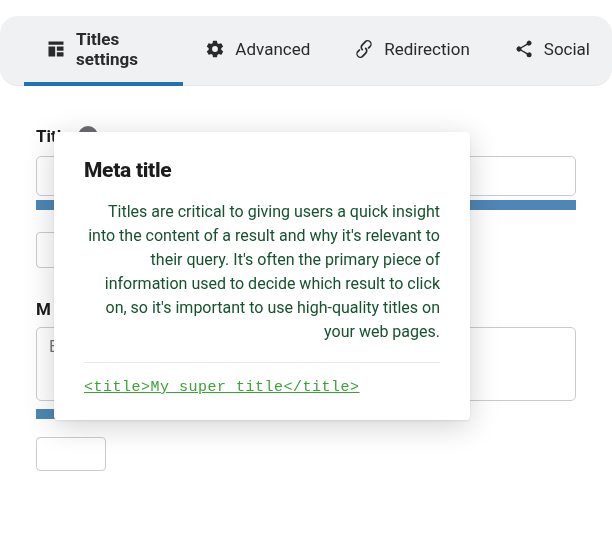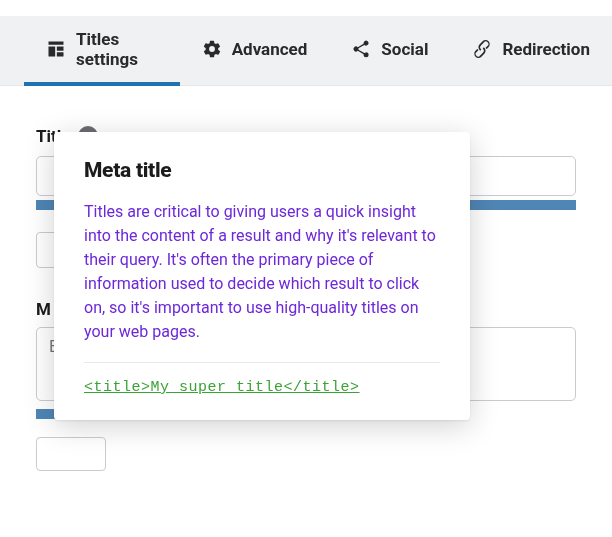"Titles settings" .tabs { border-radius: none -> 18px }
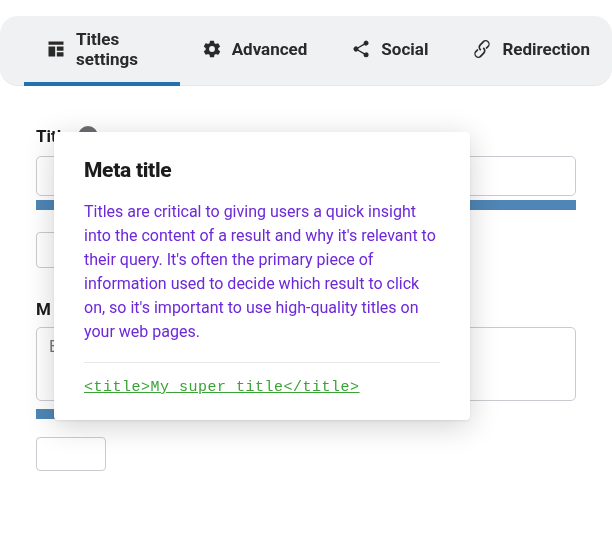"Advanced" .tab { font-weight: bold -> none }
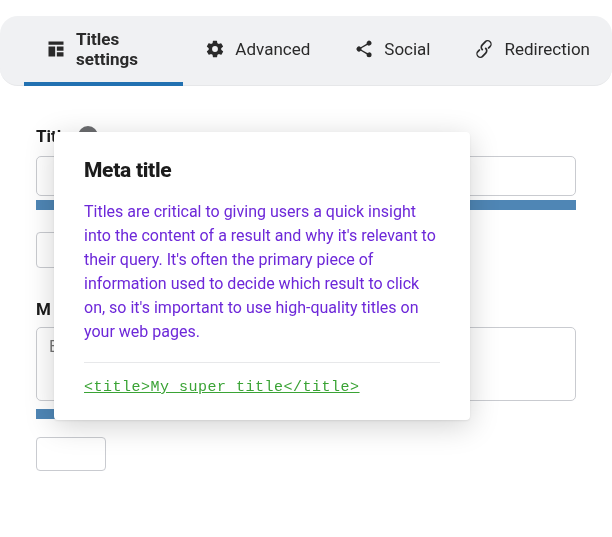"Social" div.tab { order: before "Redirection" -> after "Redirection" }
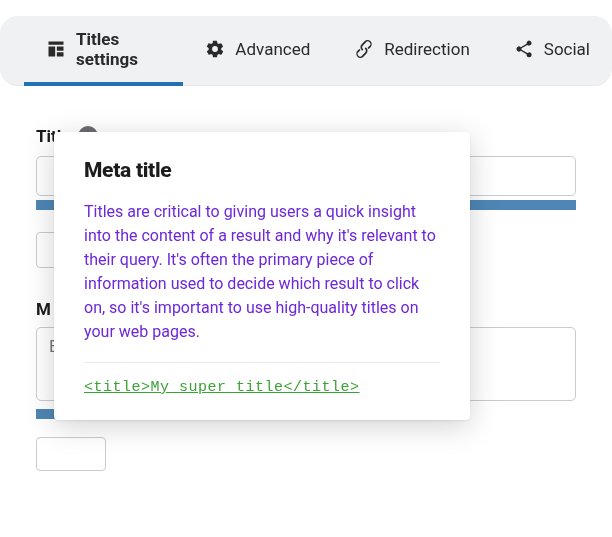"Titles are critical to giving" .tooltip p { color: #6d28d9 -> #14532d; text-align: none -> right }
